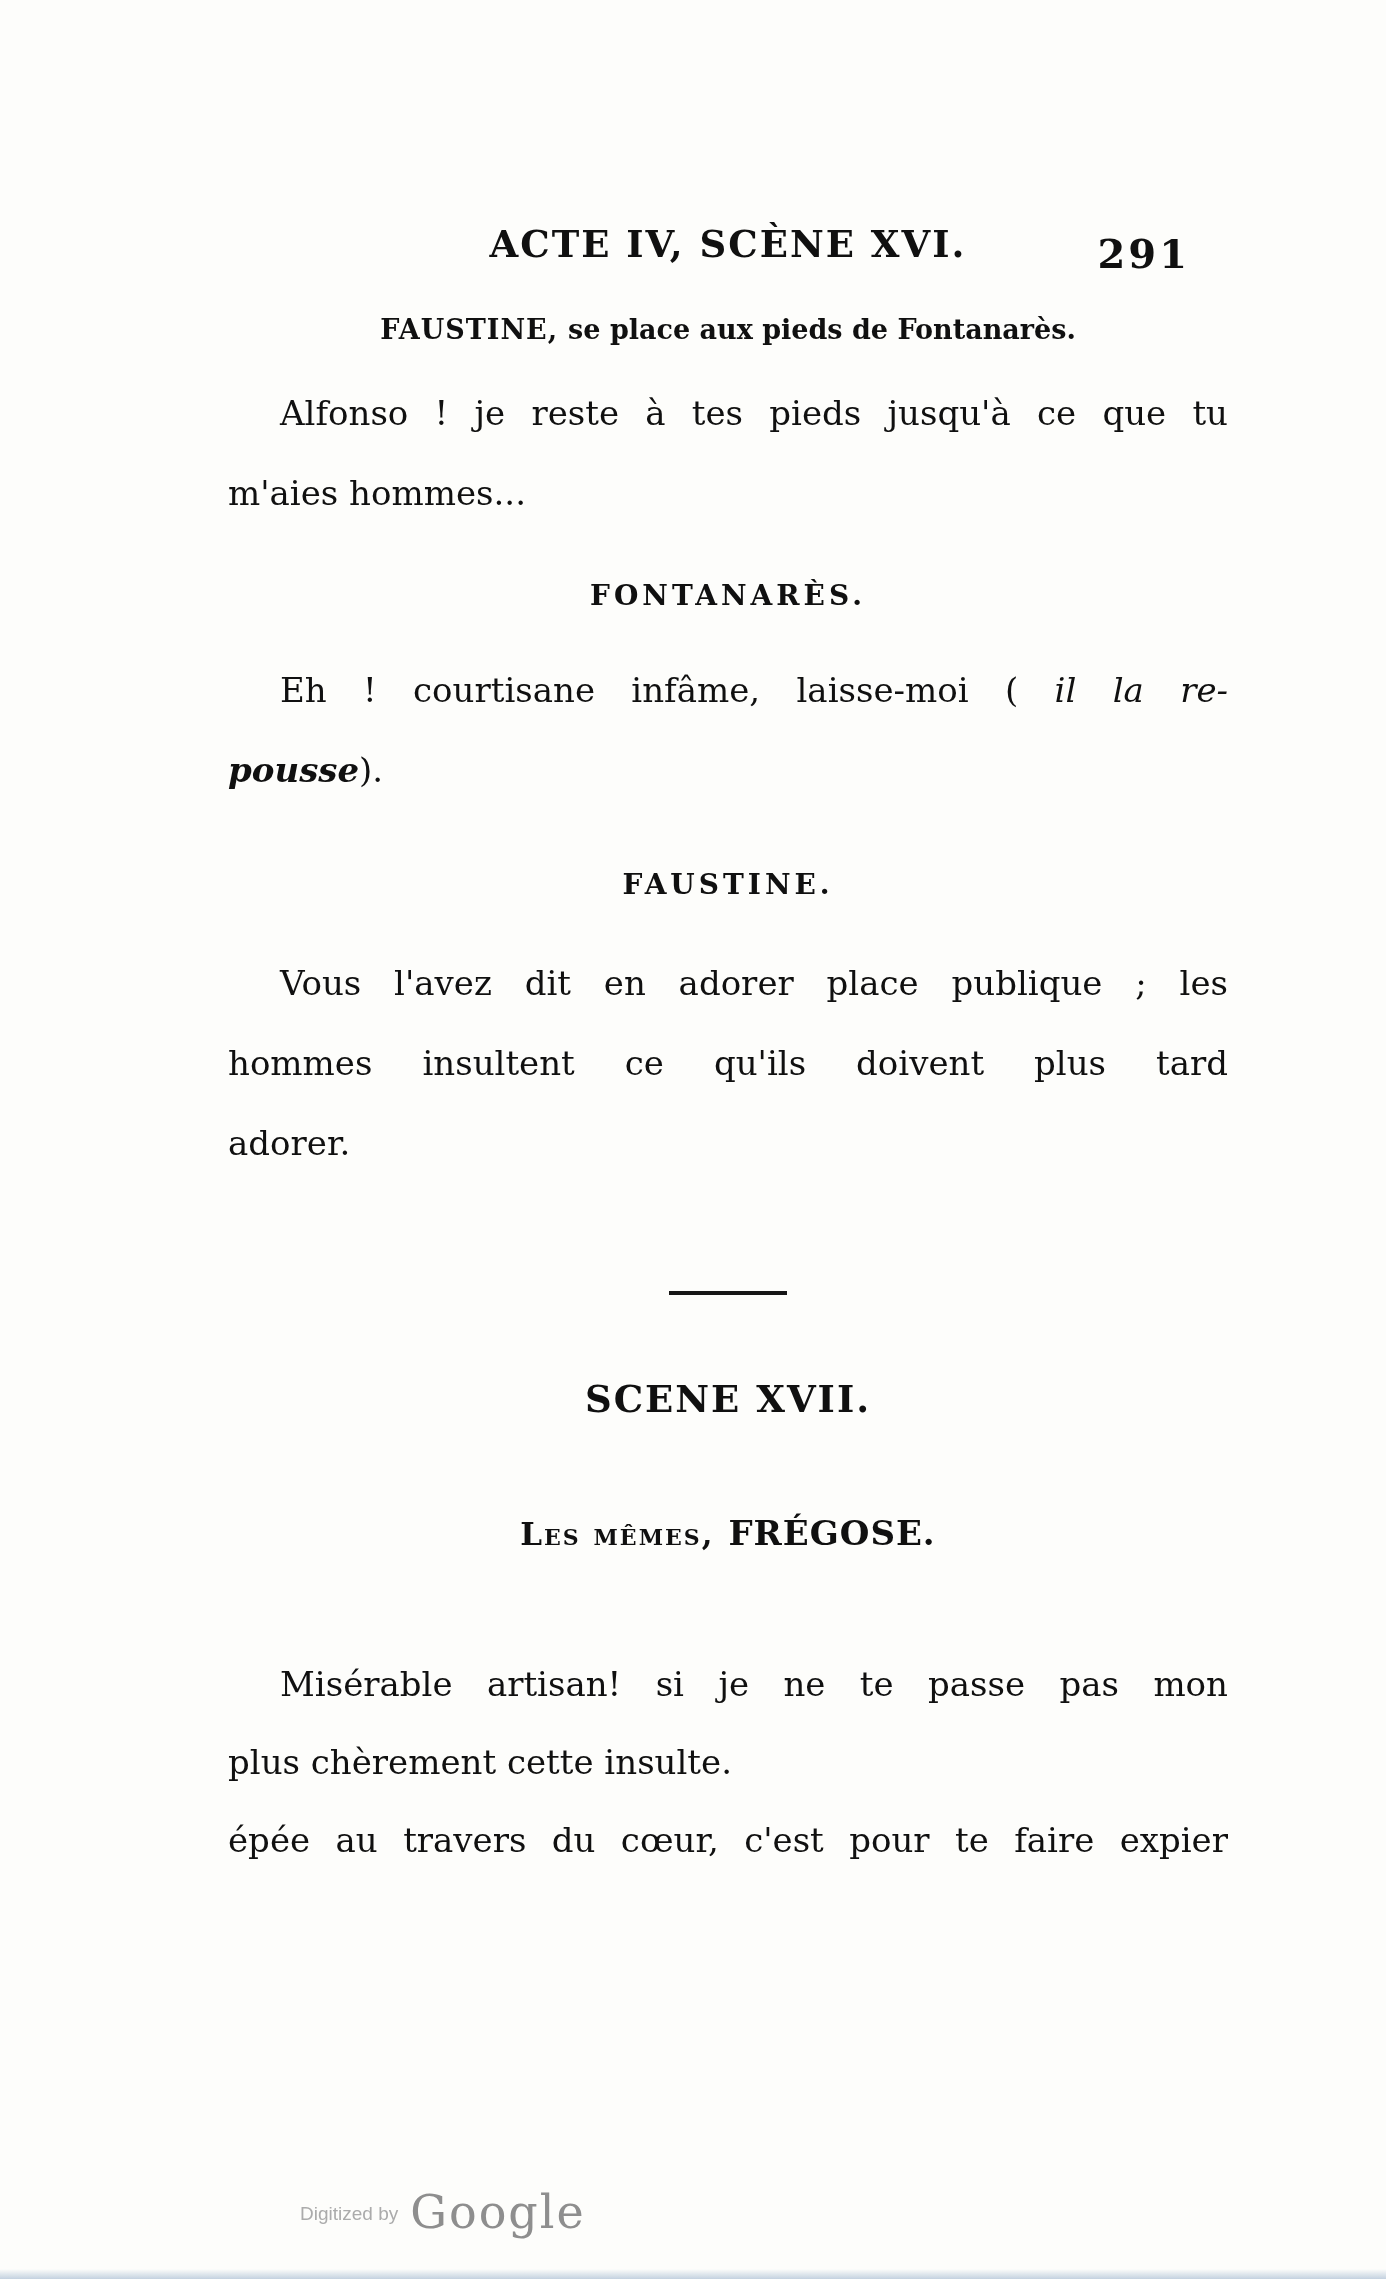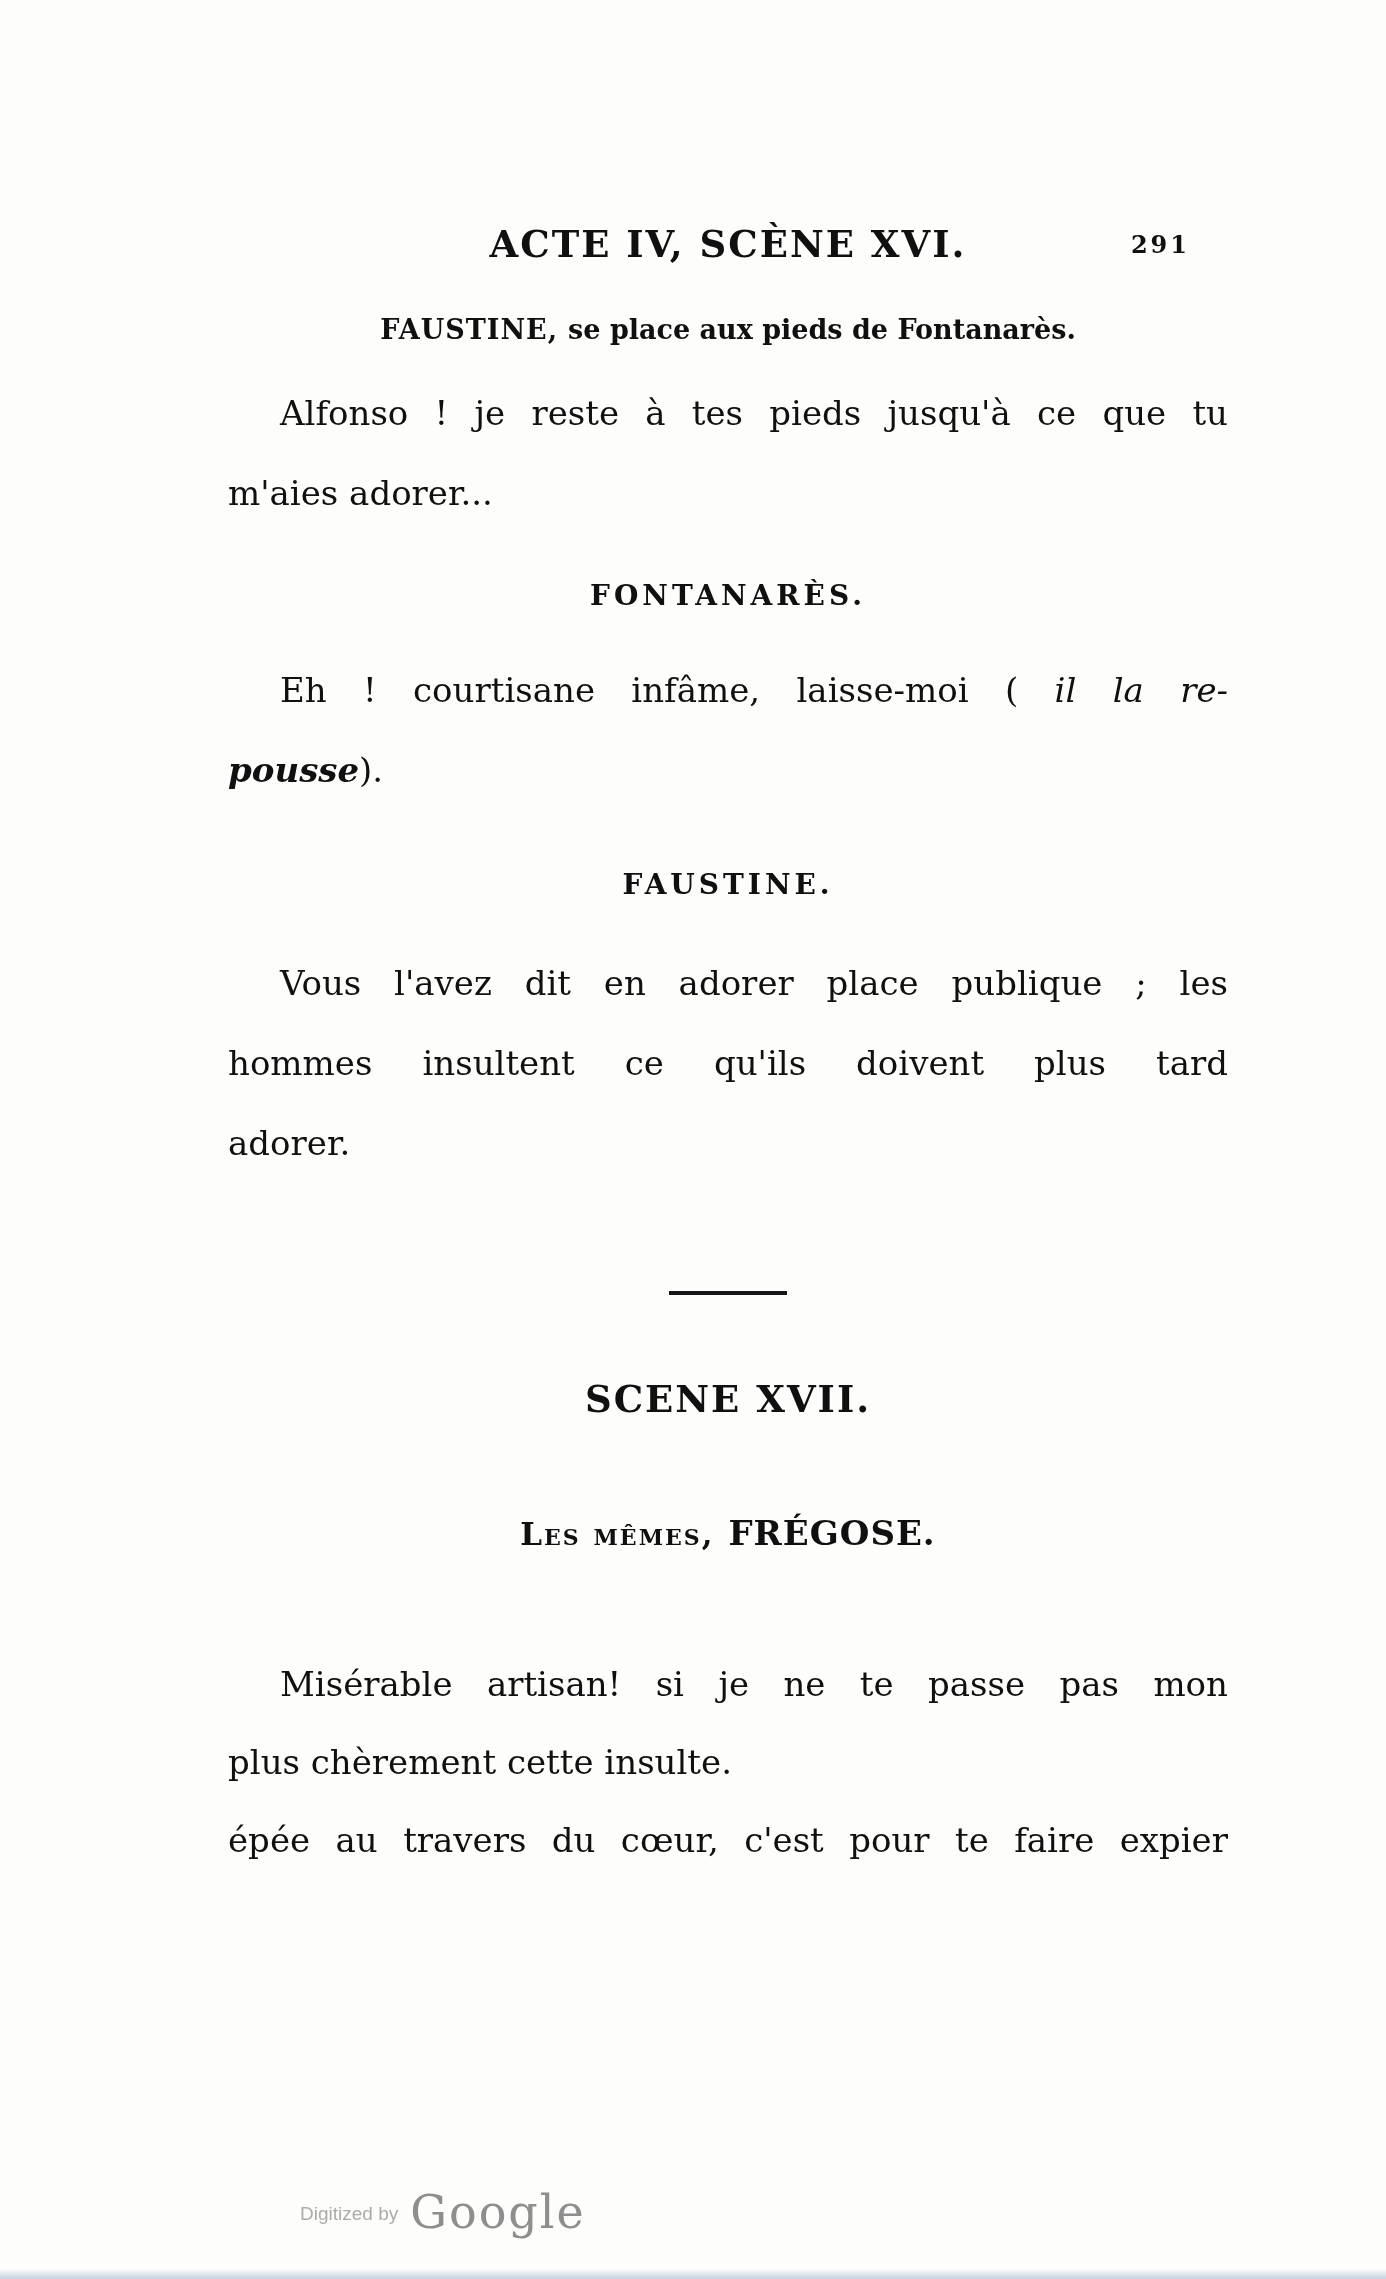"291" .page-num { font-size: 24px -> 40px }
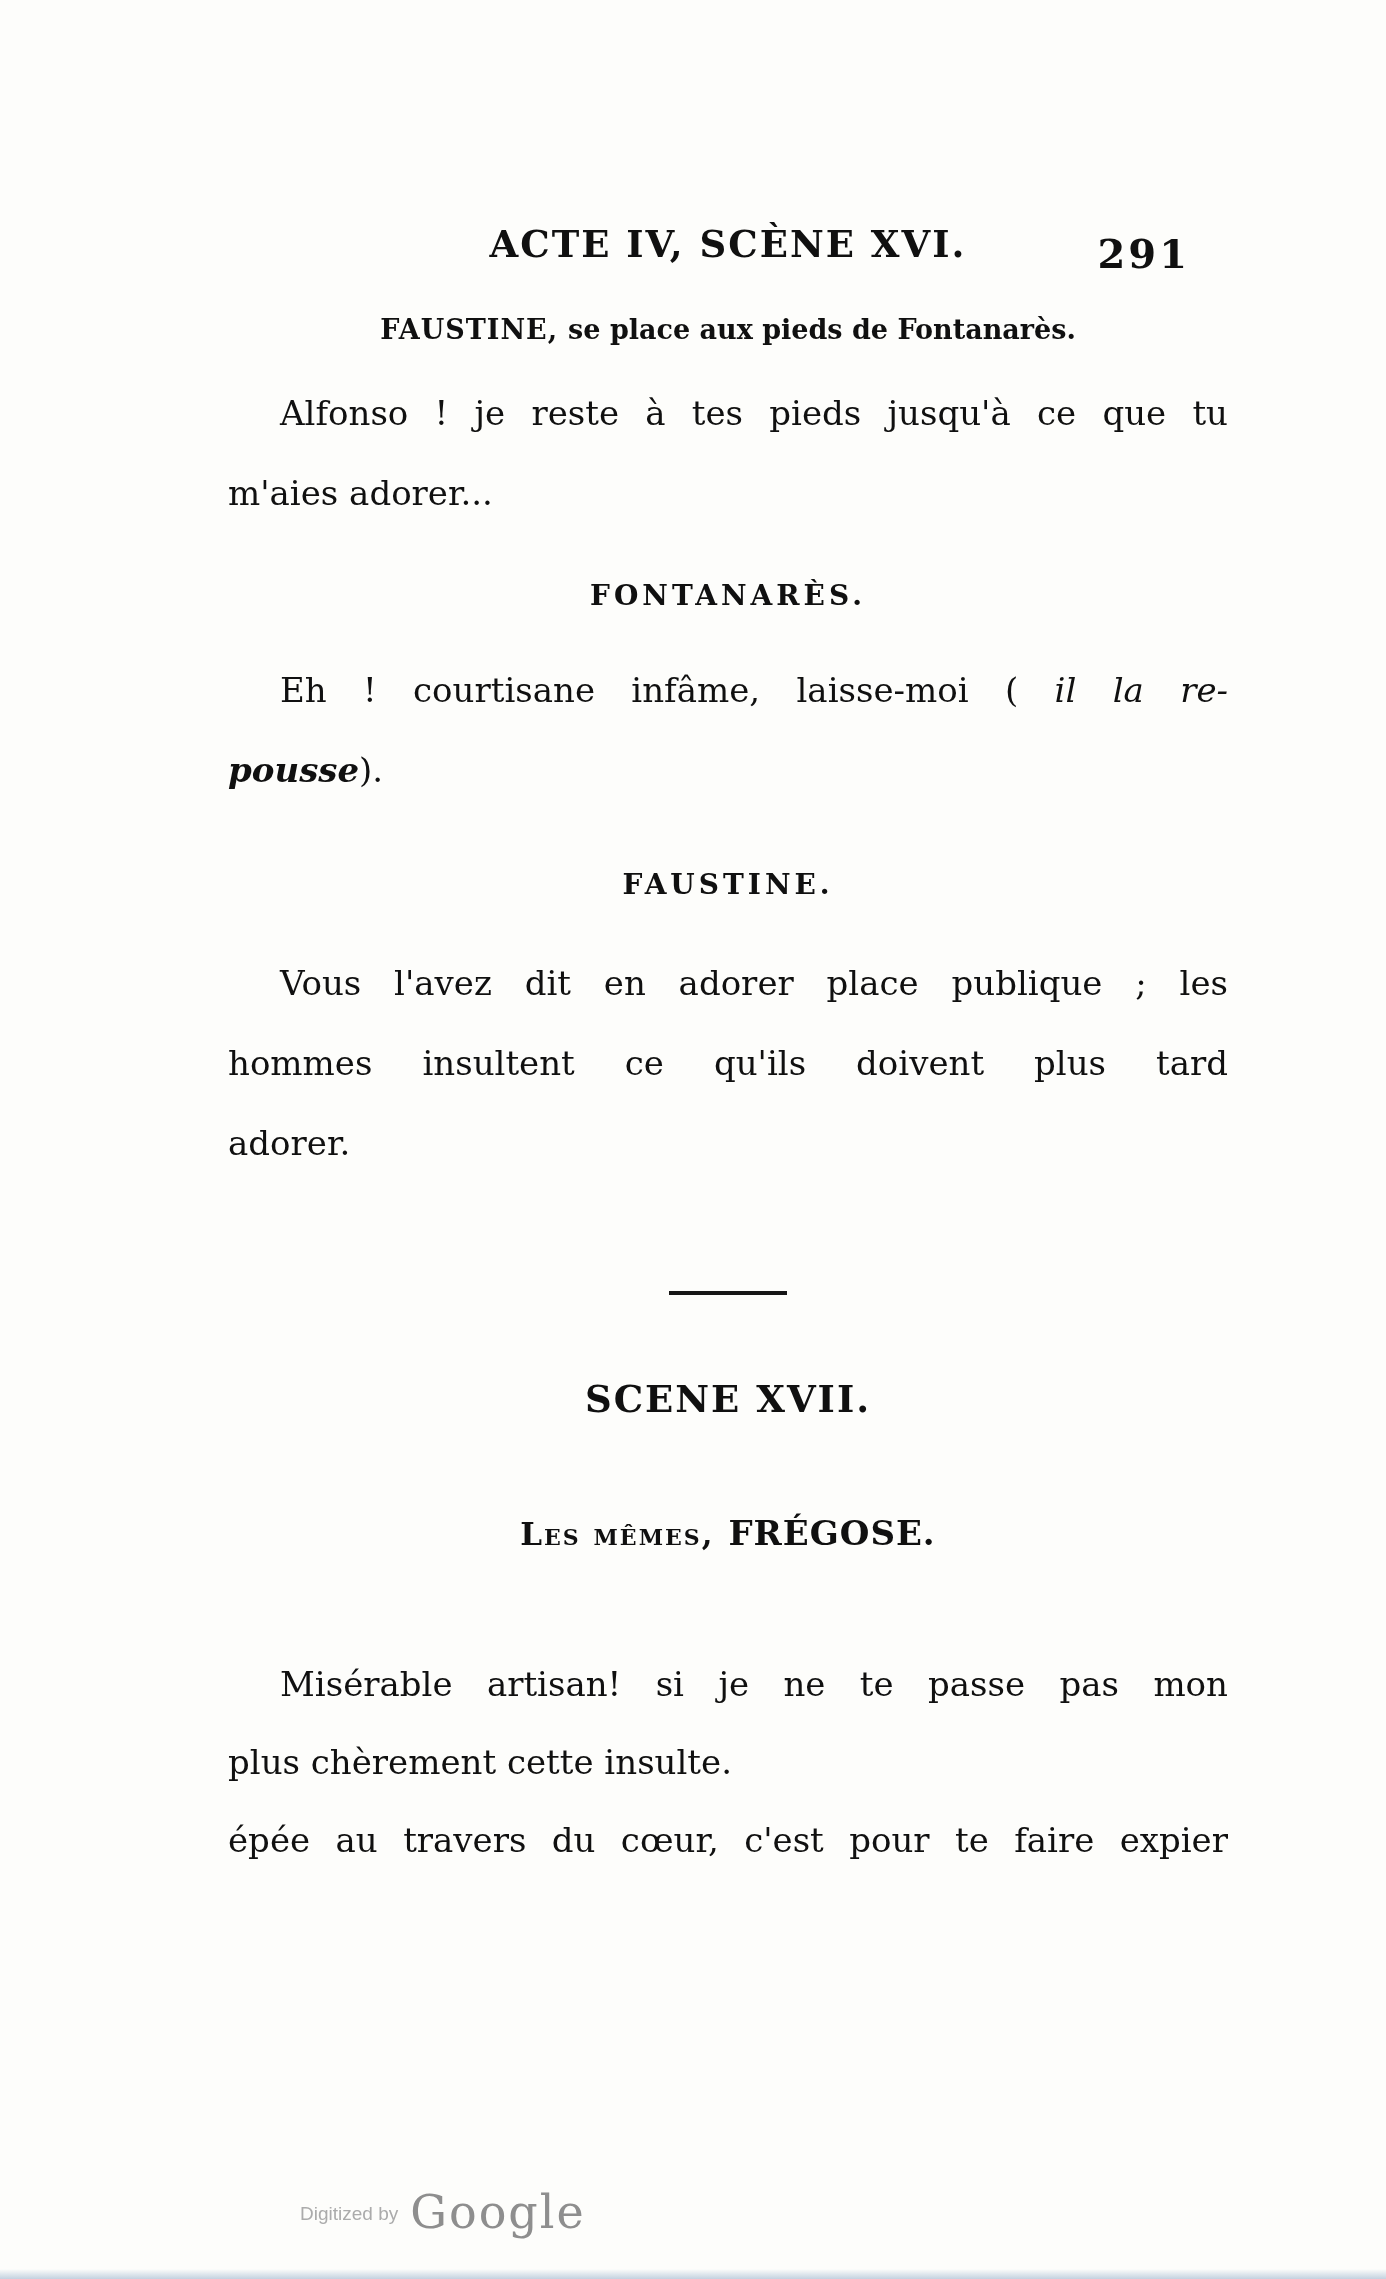"m'aies adorer..." span.jline { text: adorer -> hommes }
